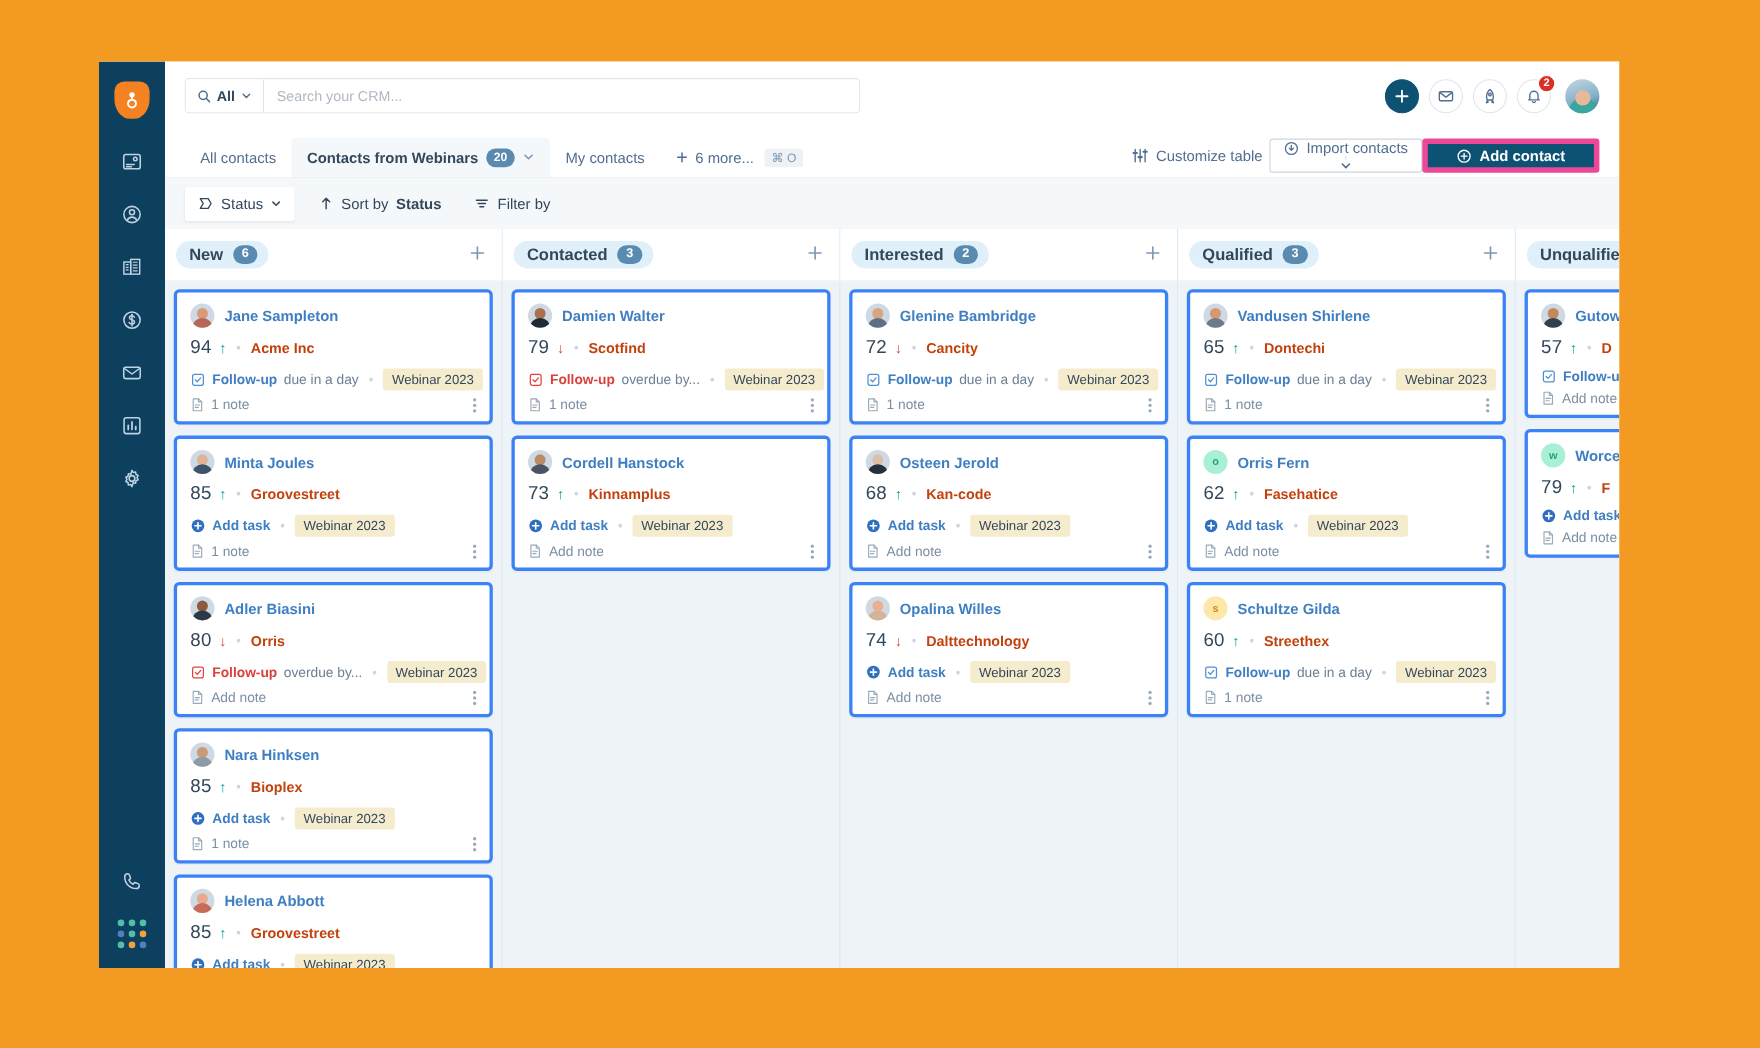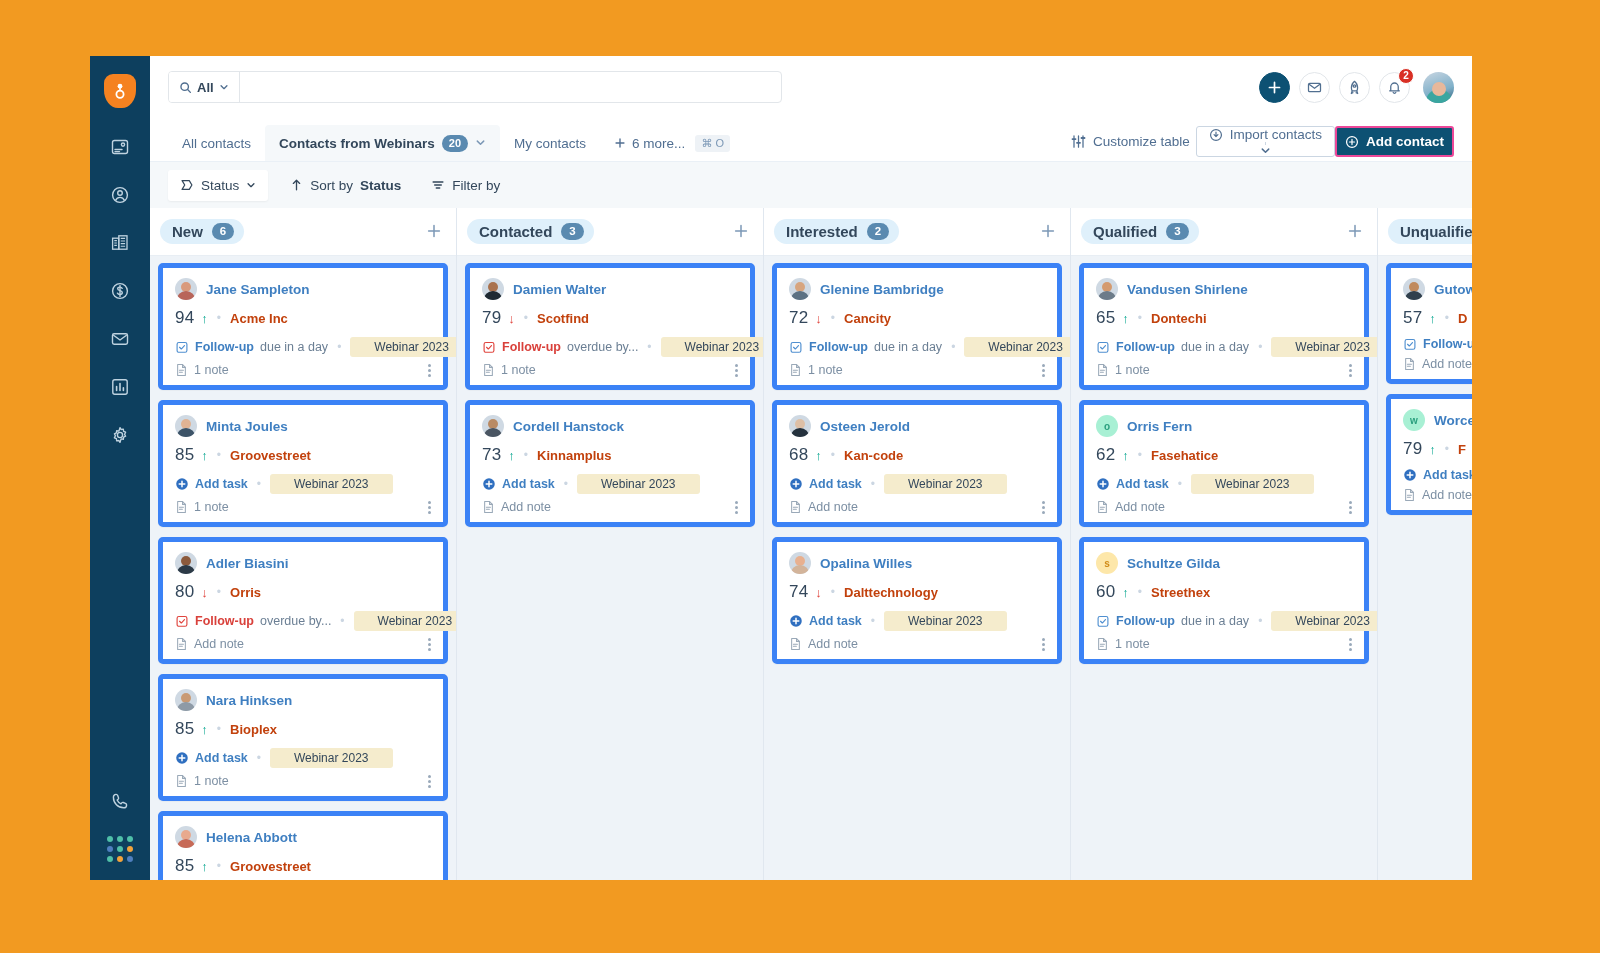"Search your CRM..." input.search-input { html: none -> <input> }
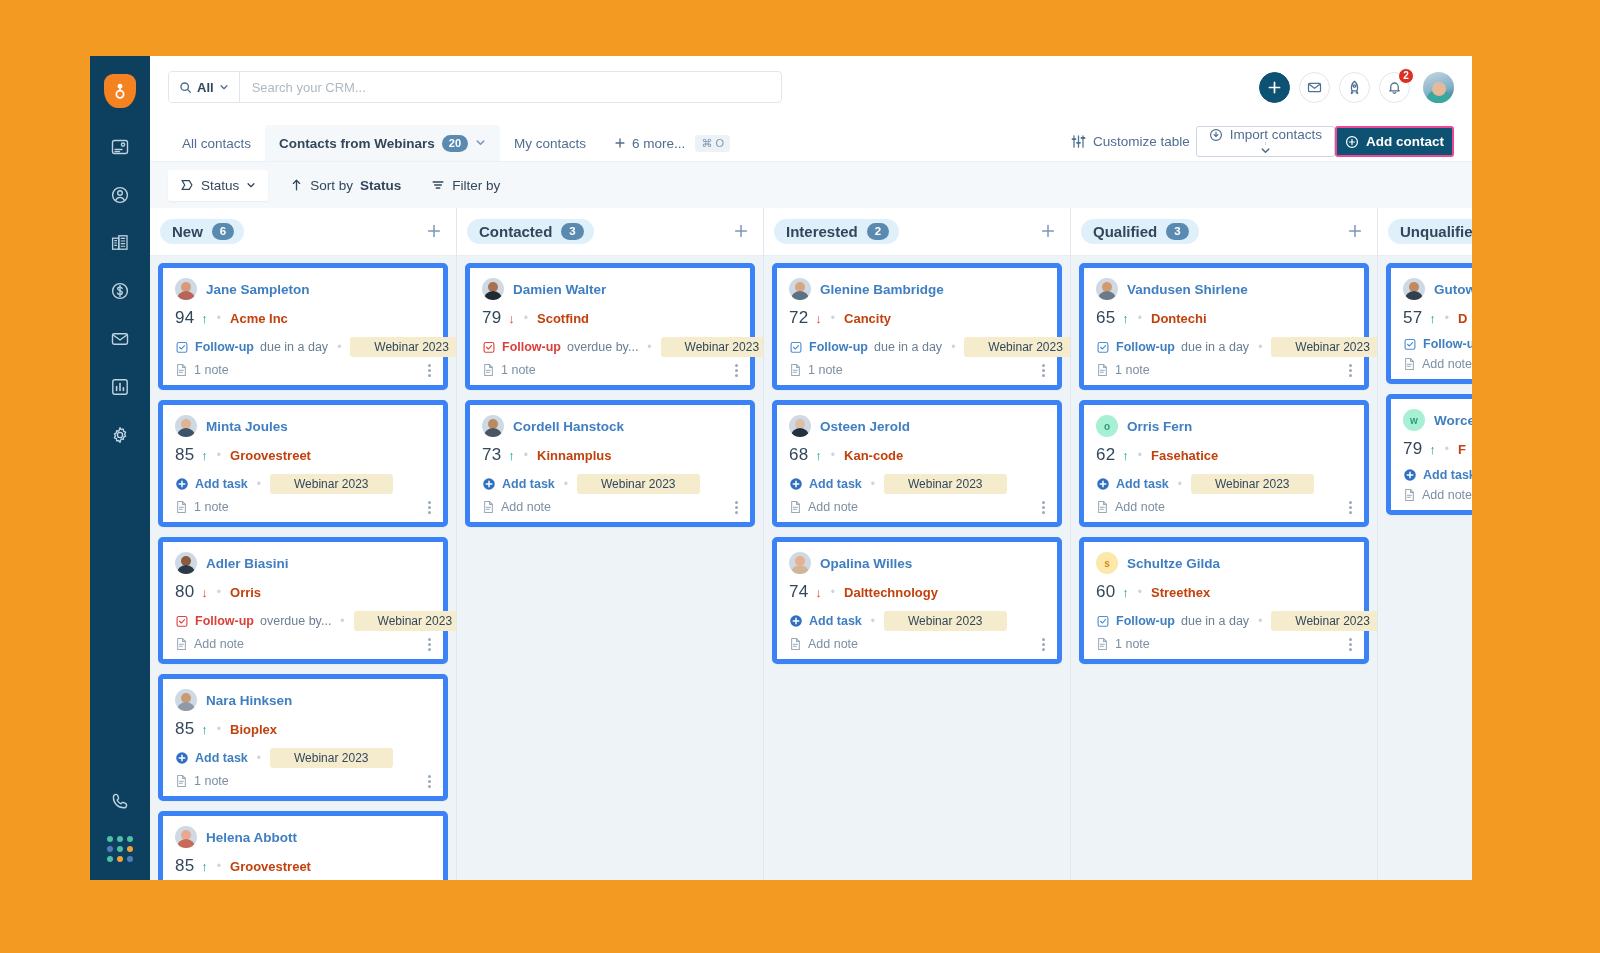"Add contact" .btn-primary { border: 2px solid #ec4899 -> 5px solid #ec4899; padding: 0 8px -> 0 26px }
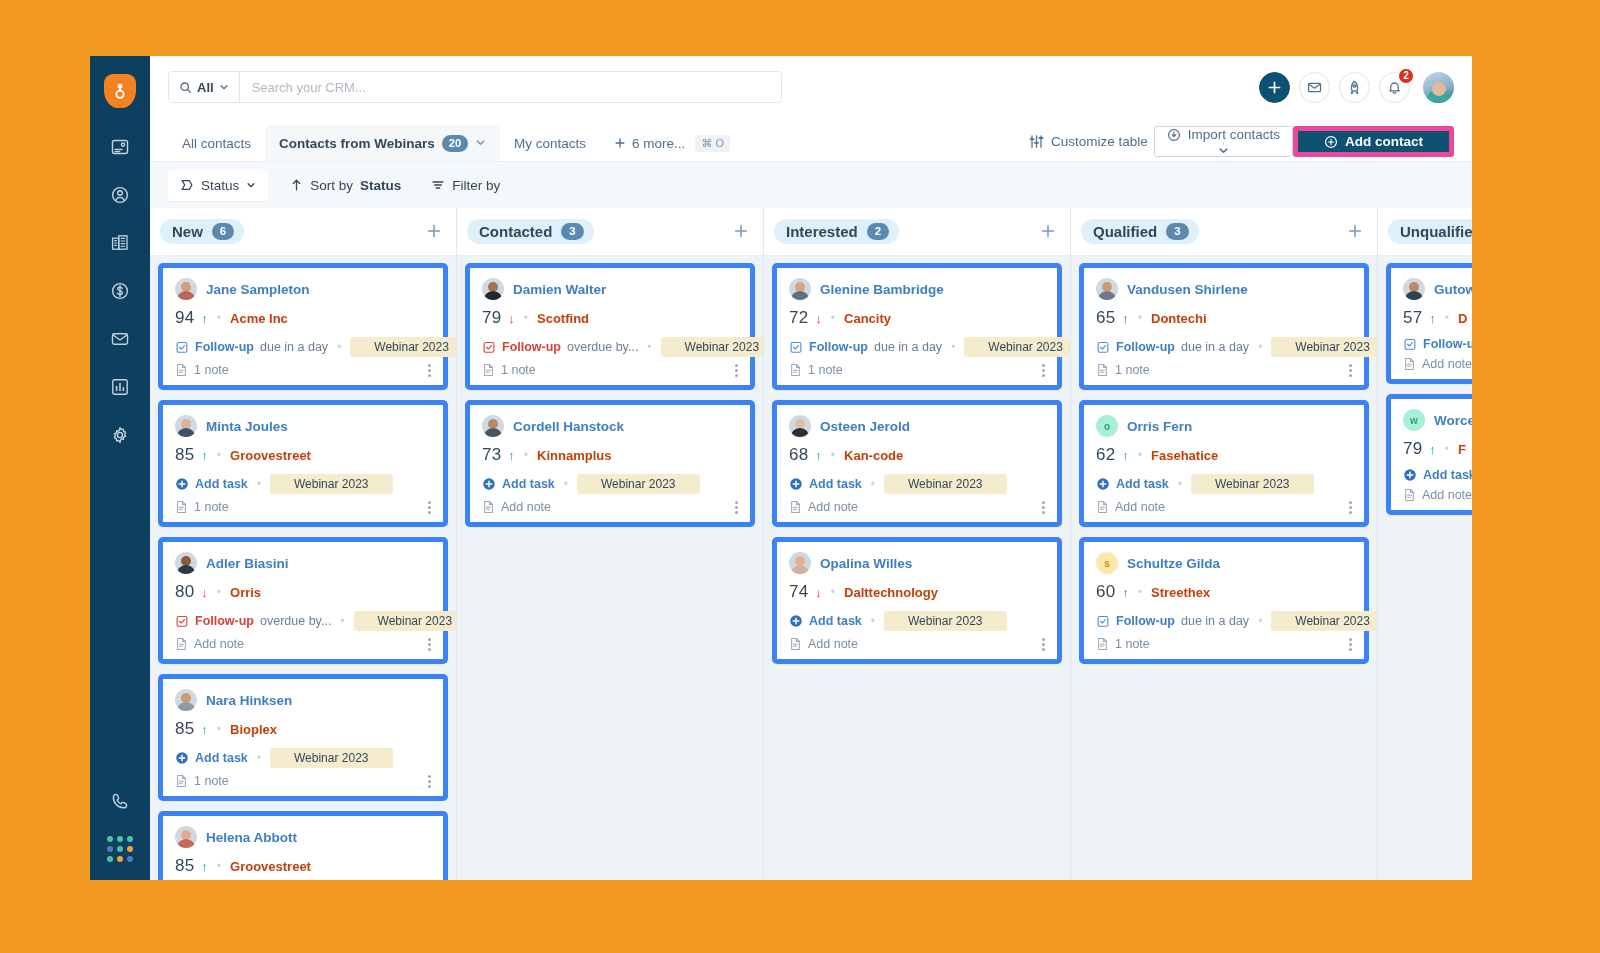"Jane Sampleton" .card { border: 5px solid #3b82f6 -> 3px solid #3b82f6 }
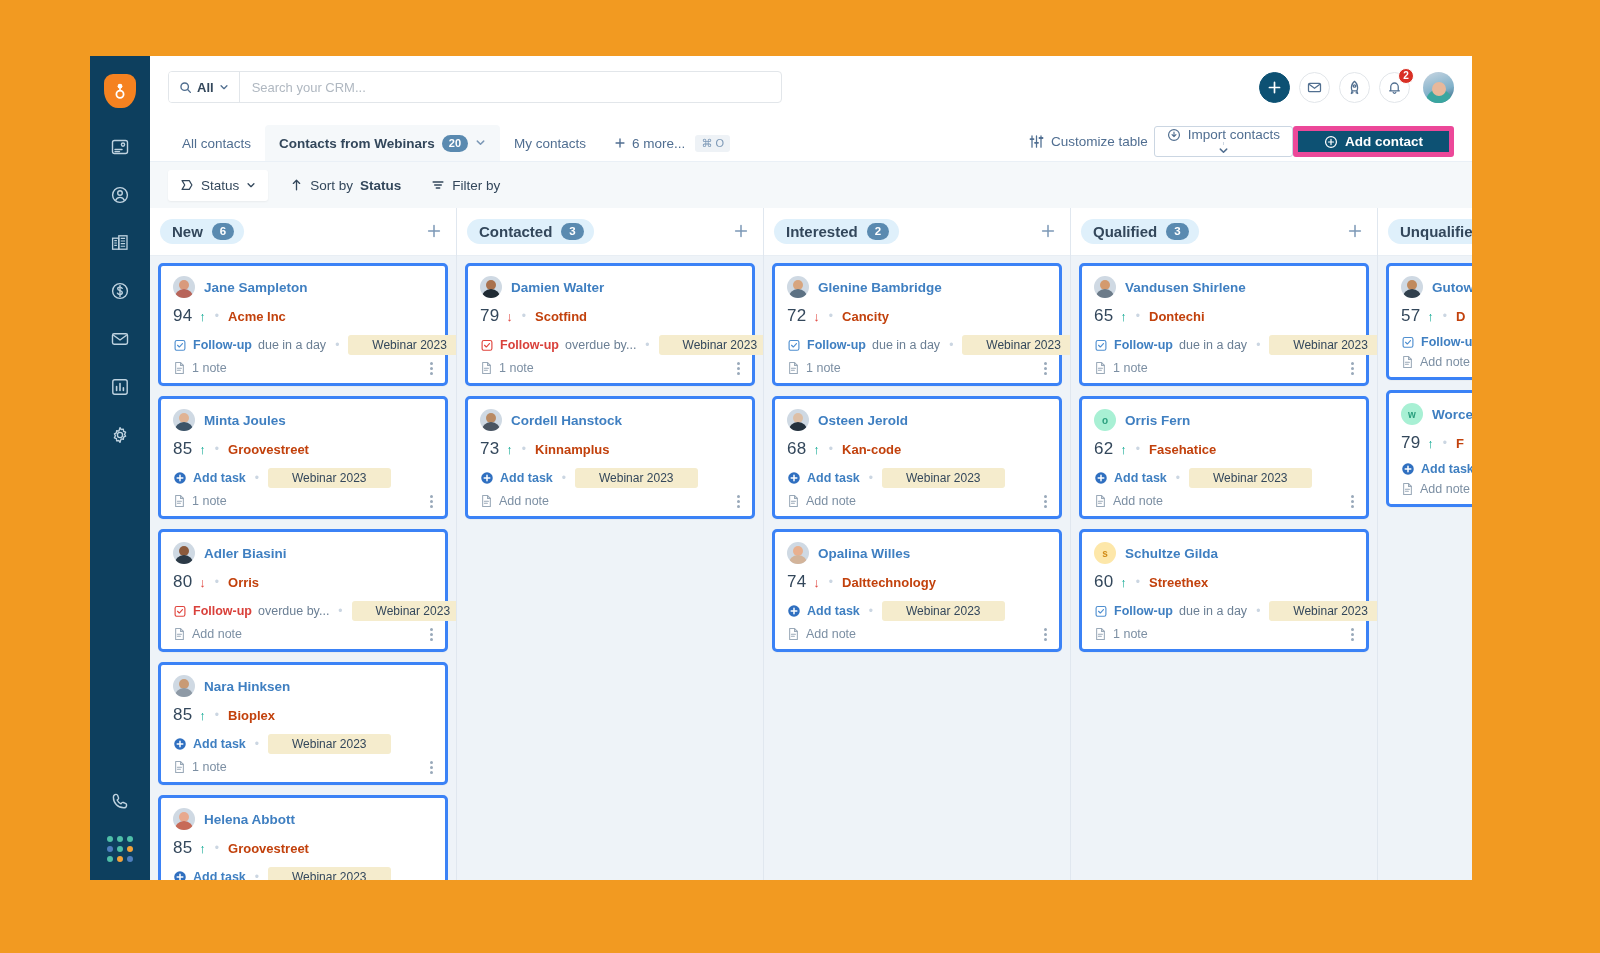"Webinar 2023" .tag { padding: 3px 24px -> 3px 8px }
